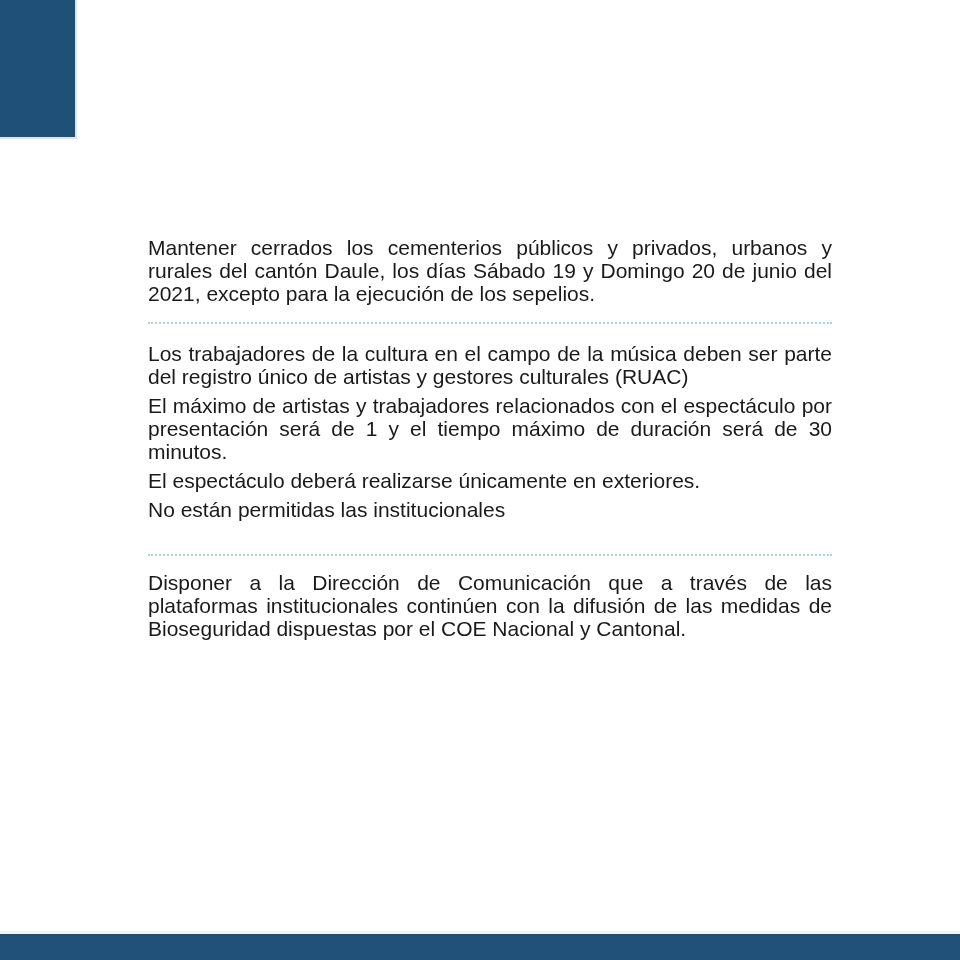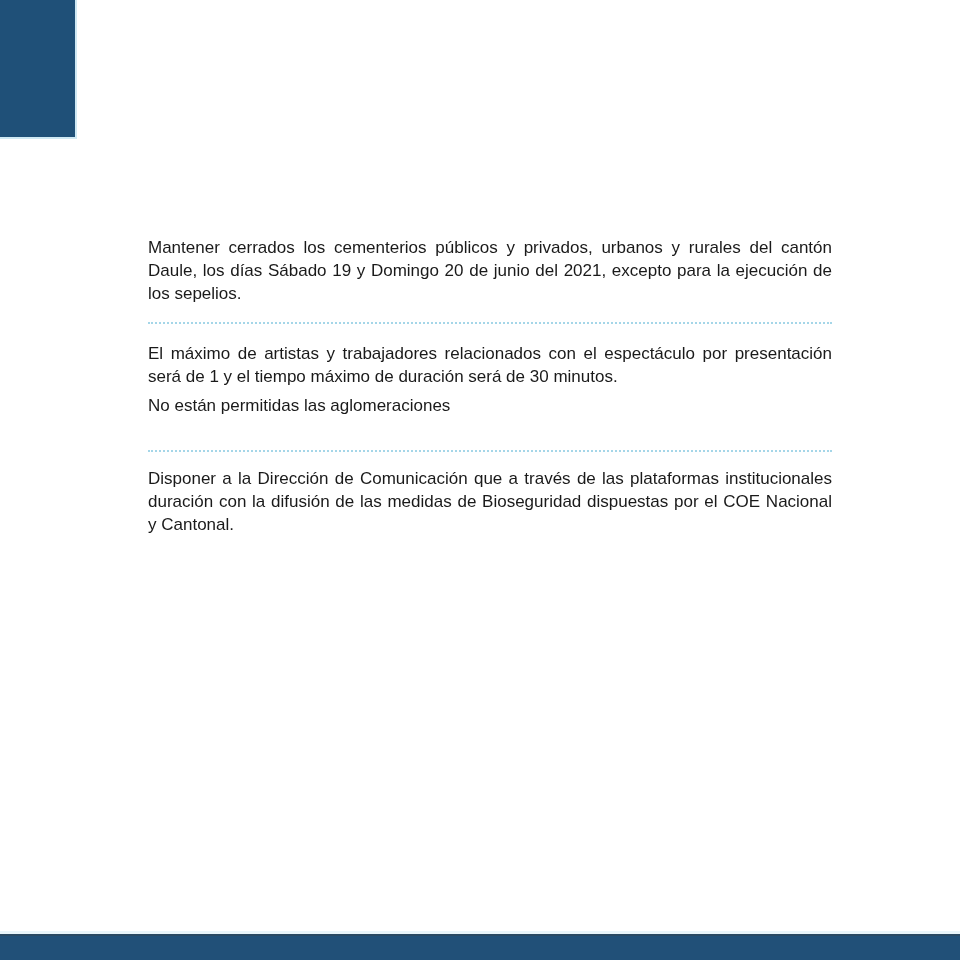"Mantener cerrados los cementerios" .doc { font-size: 17px -> 21px }
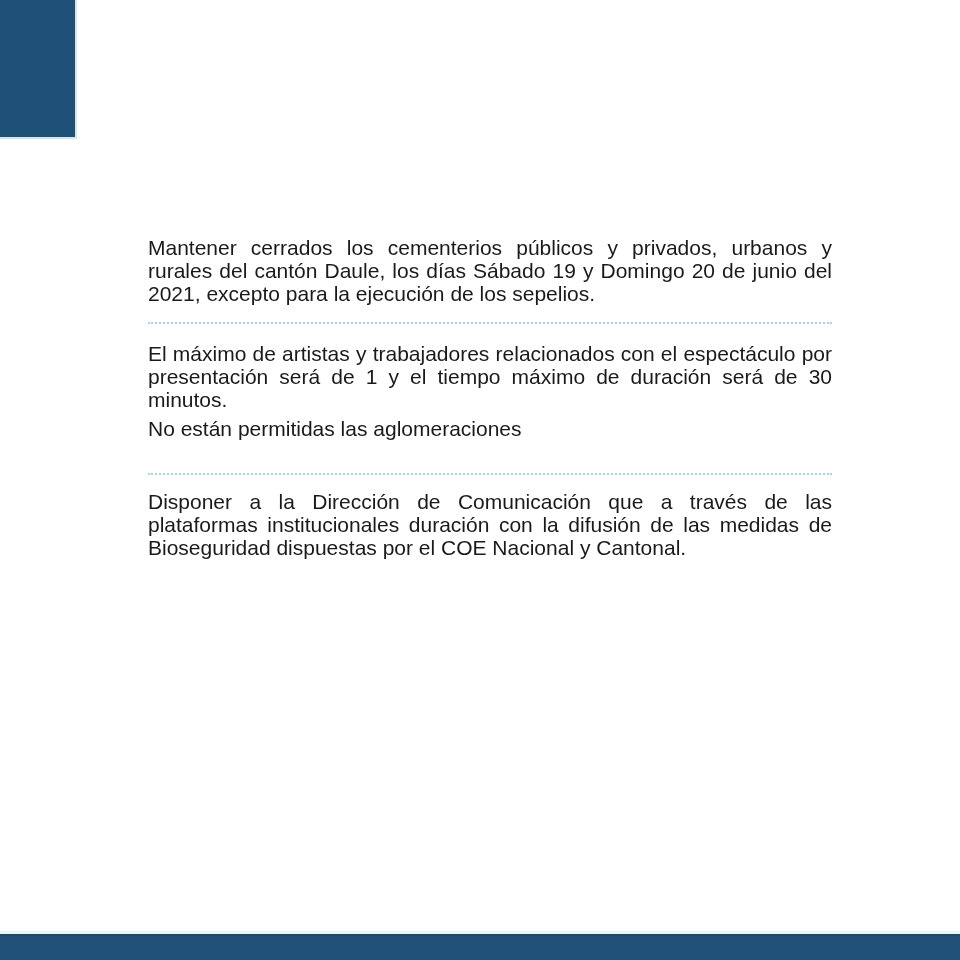"Los trabajadores de la cultura" p.gap-s { html: none -> <p>Los trabajadores de la cultura en el campo de la música deben ser parte del registro único de artistas y gestores culturales (RUAC)</p> }
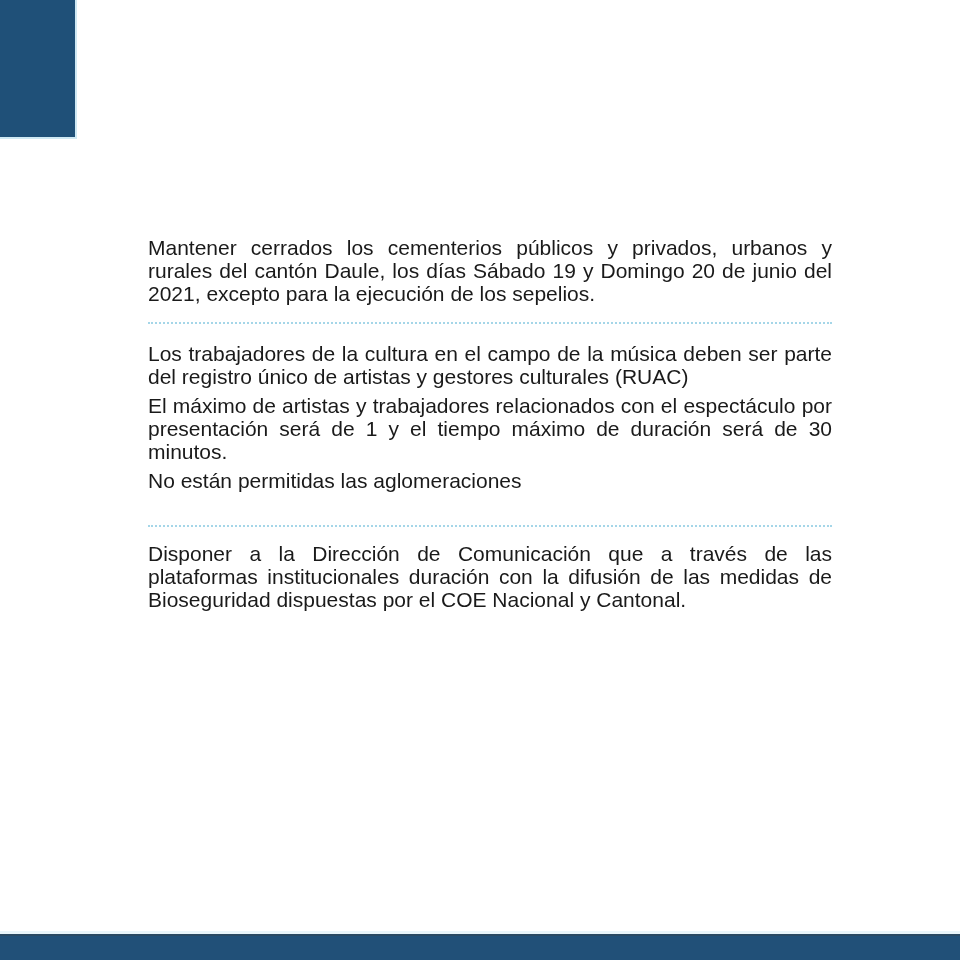"El espectáculo deberá realizarse" p.gap-s { html: none -> <p>El espectáculo deberá realizarse únicamente en exteriores.</p> }
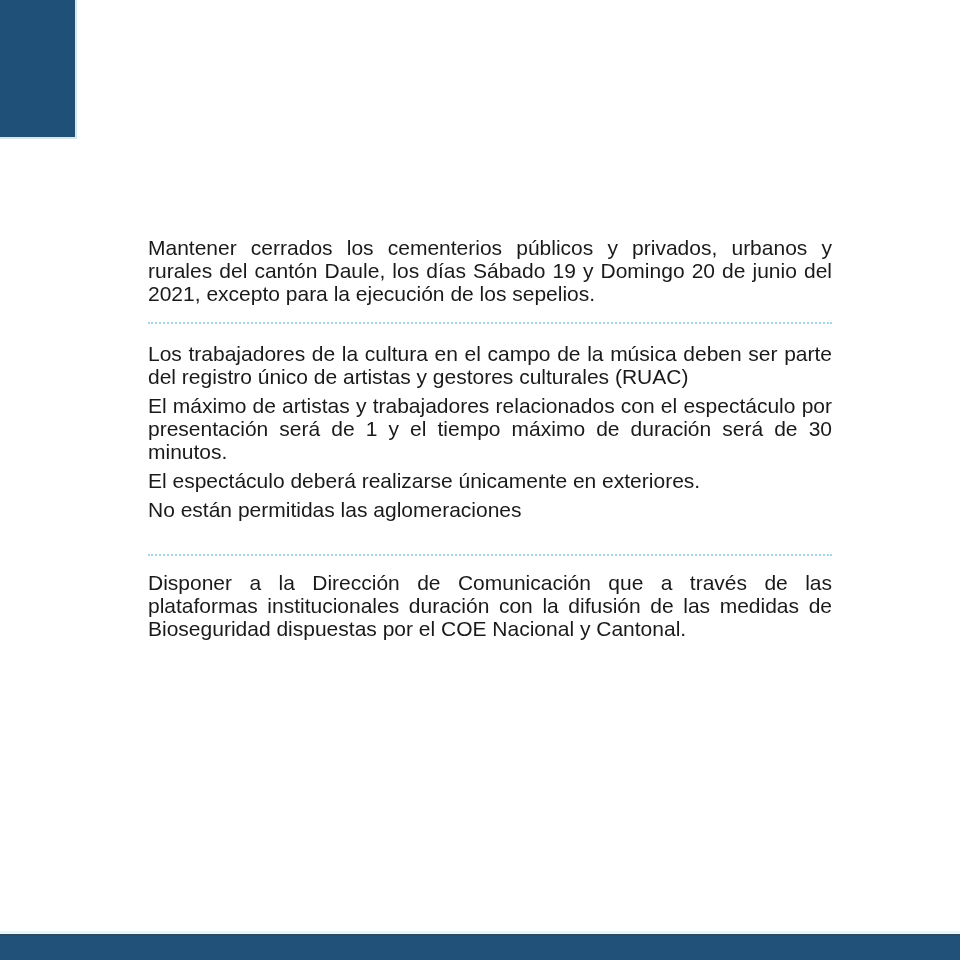"No están permitidas las aglomeraciones" p.gap-s { text: aglomeraciones -> institucionales }
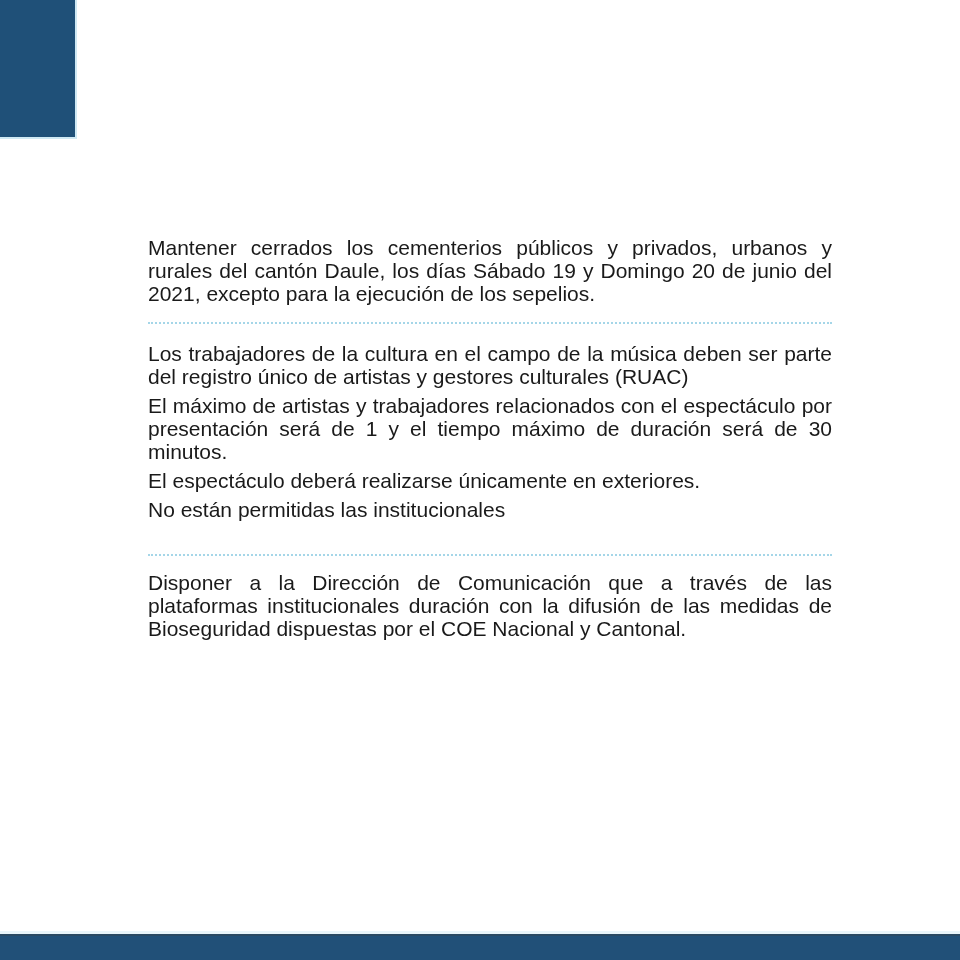"Disponer a la Dirección de" p { text: duración -> continúen }
